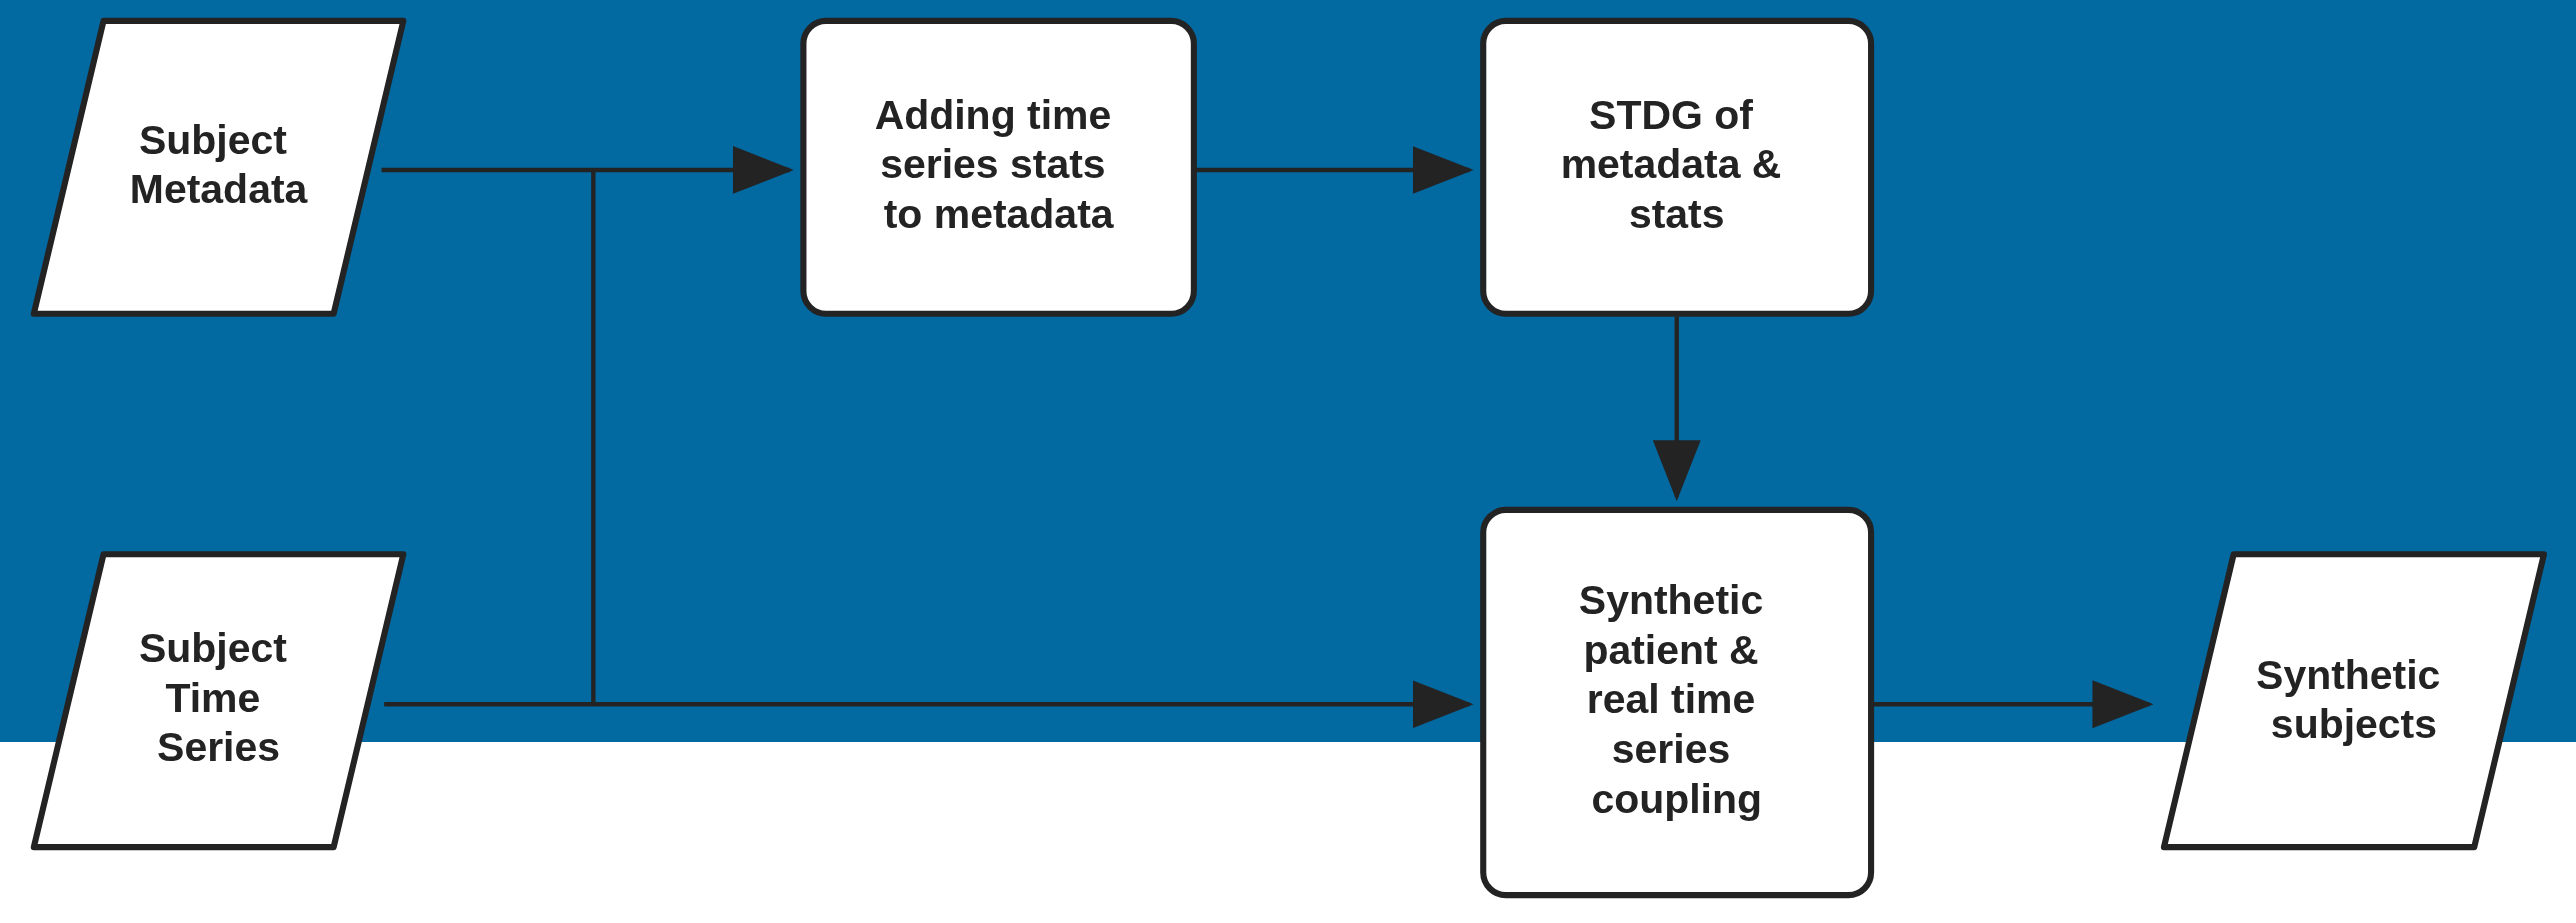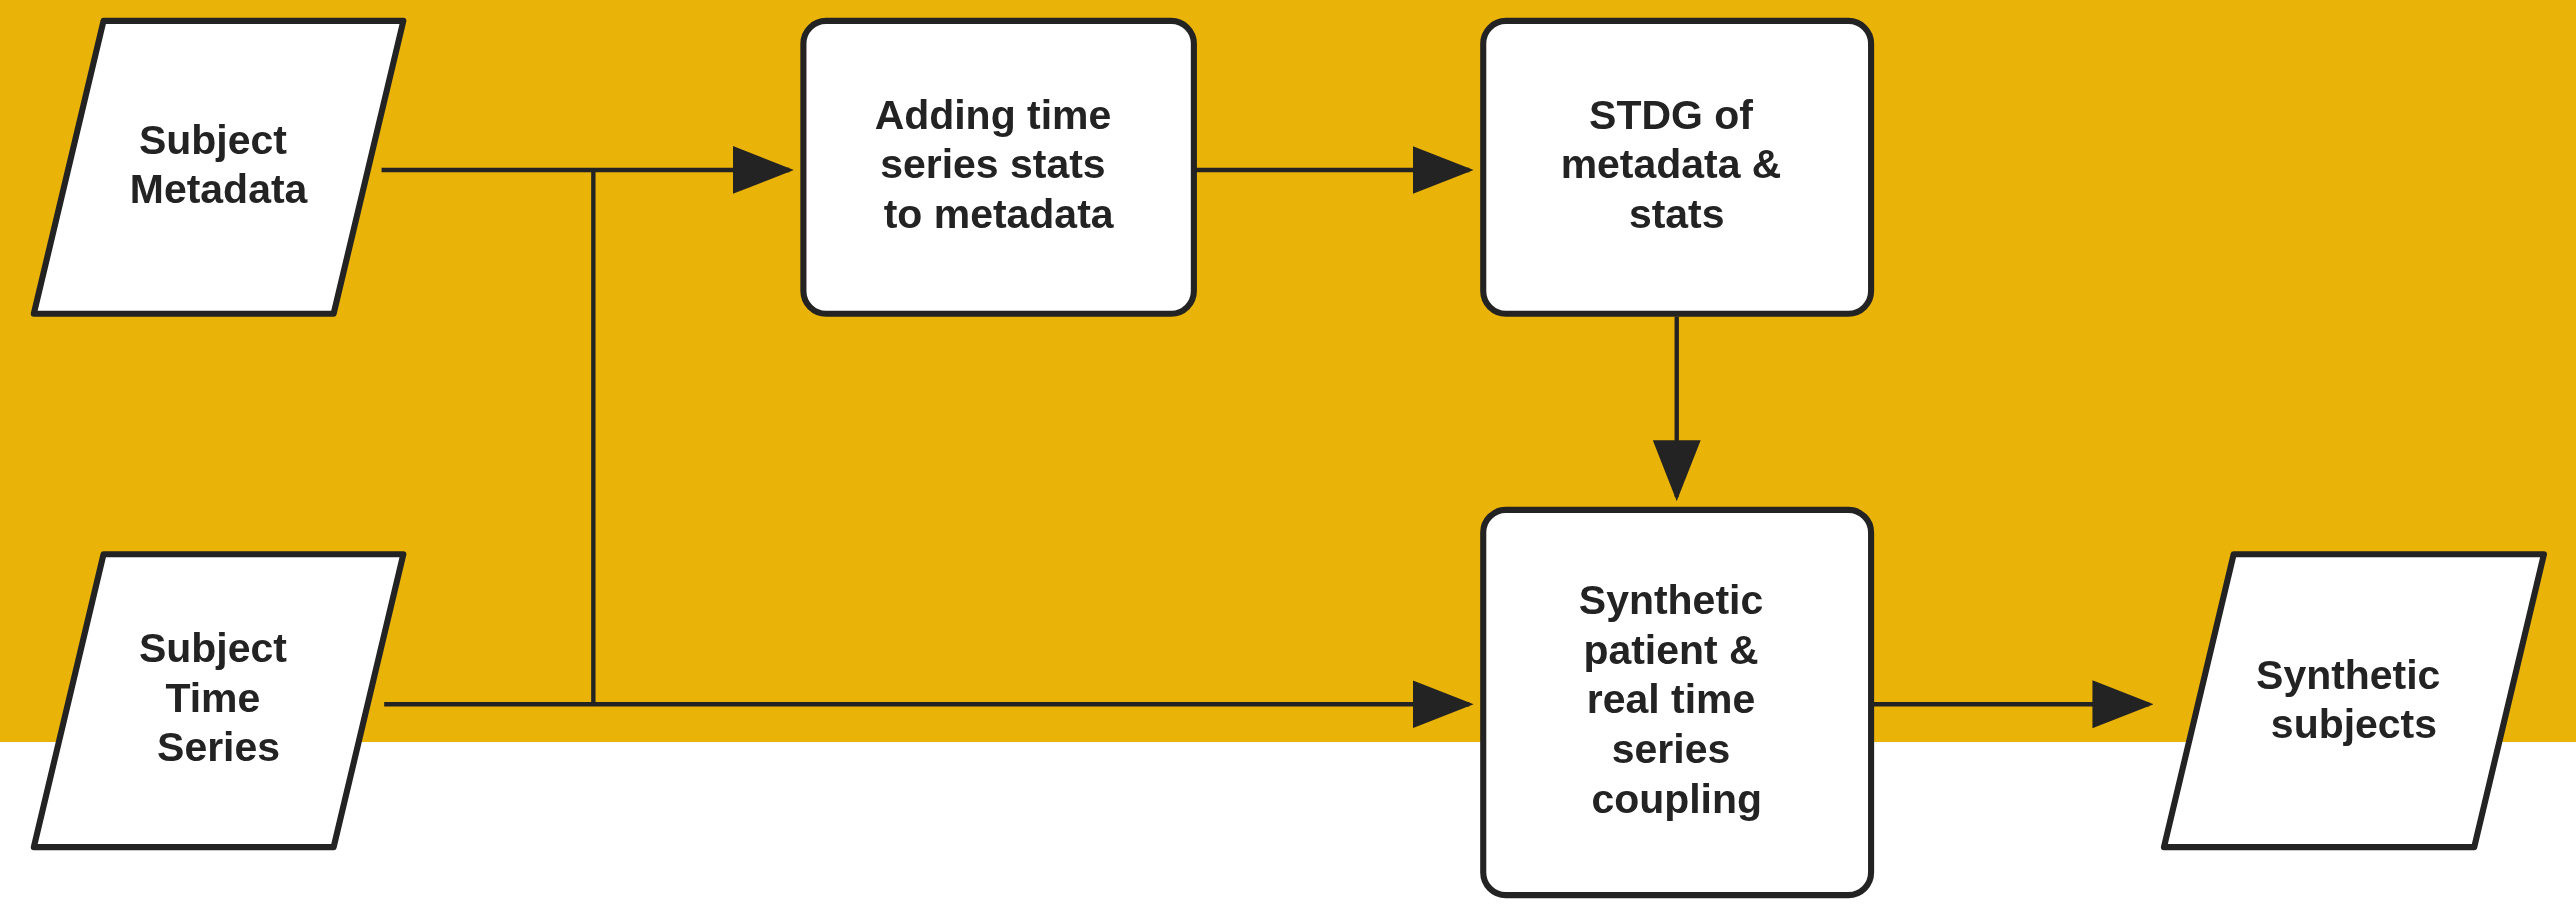"Subject Metadata" #flow-root { background: #eab308 -> #0369a1 }
